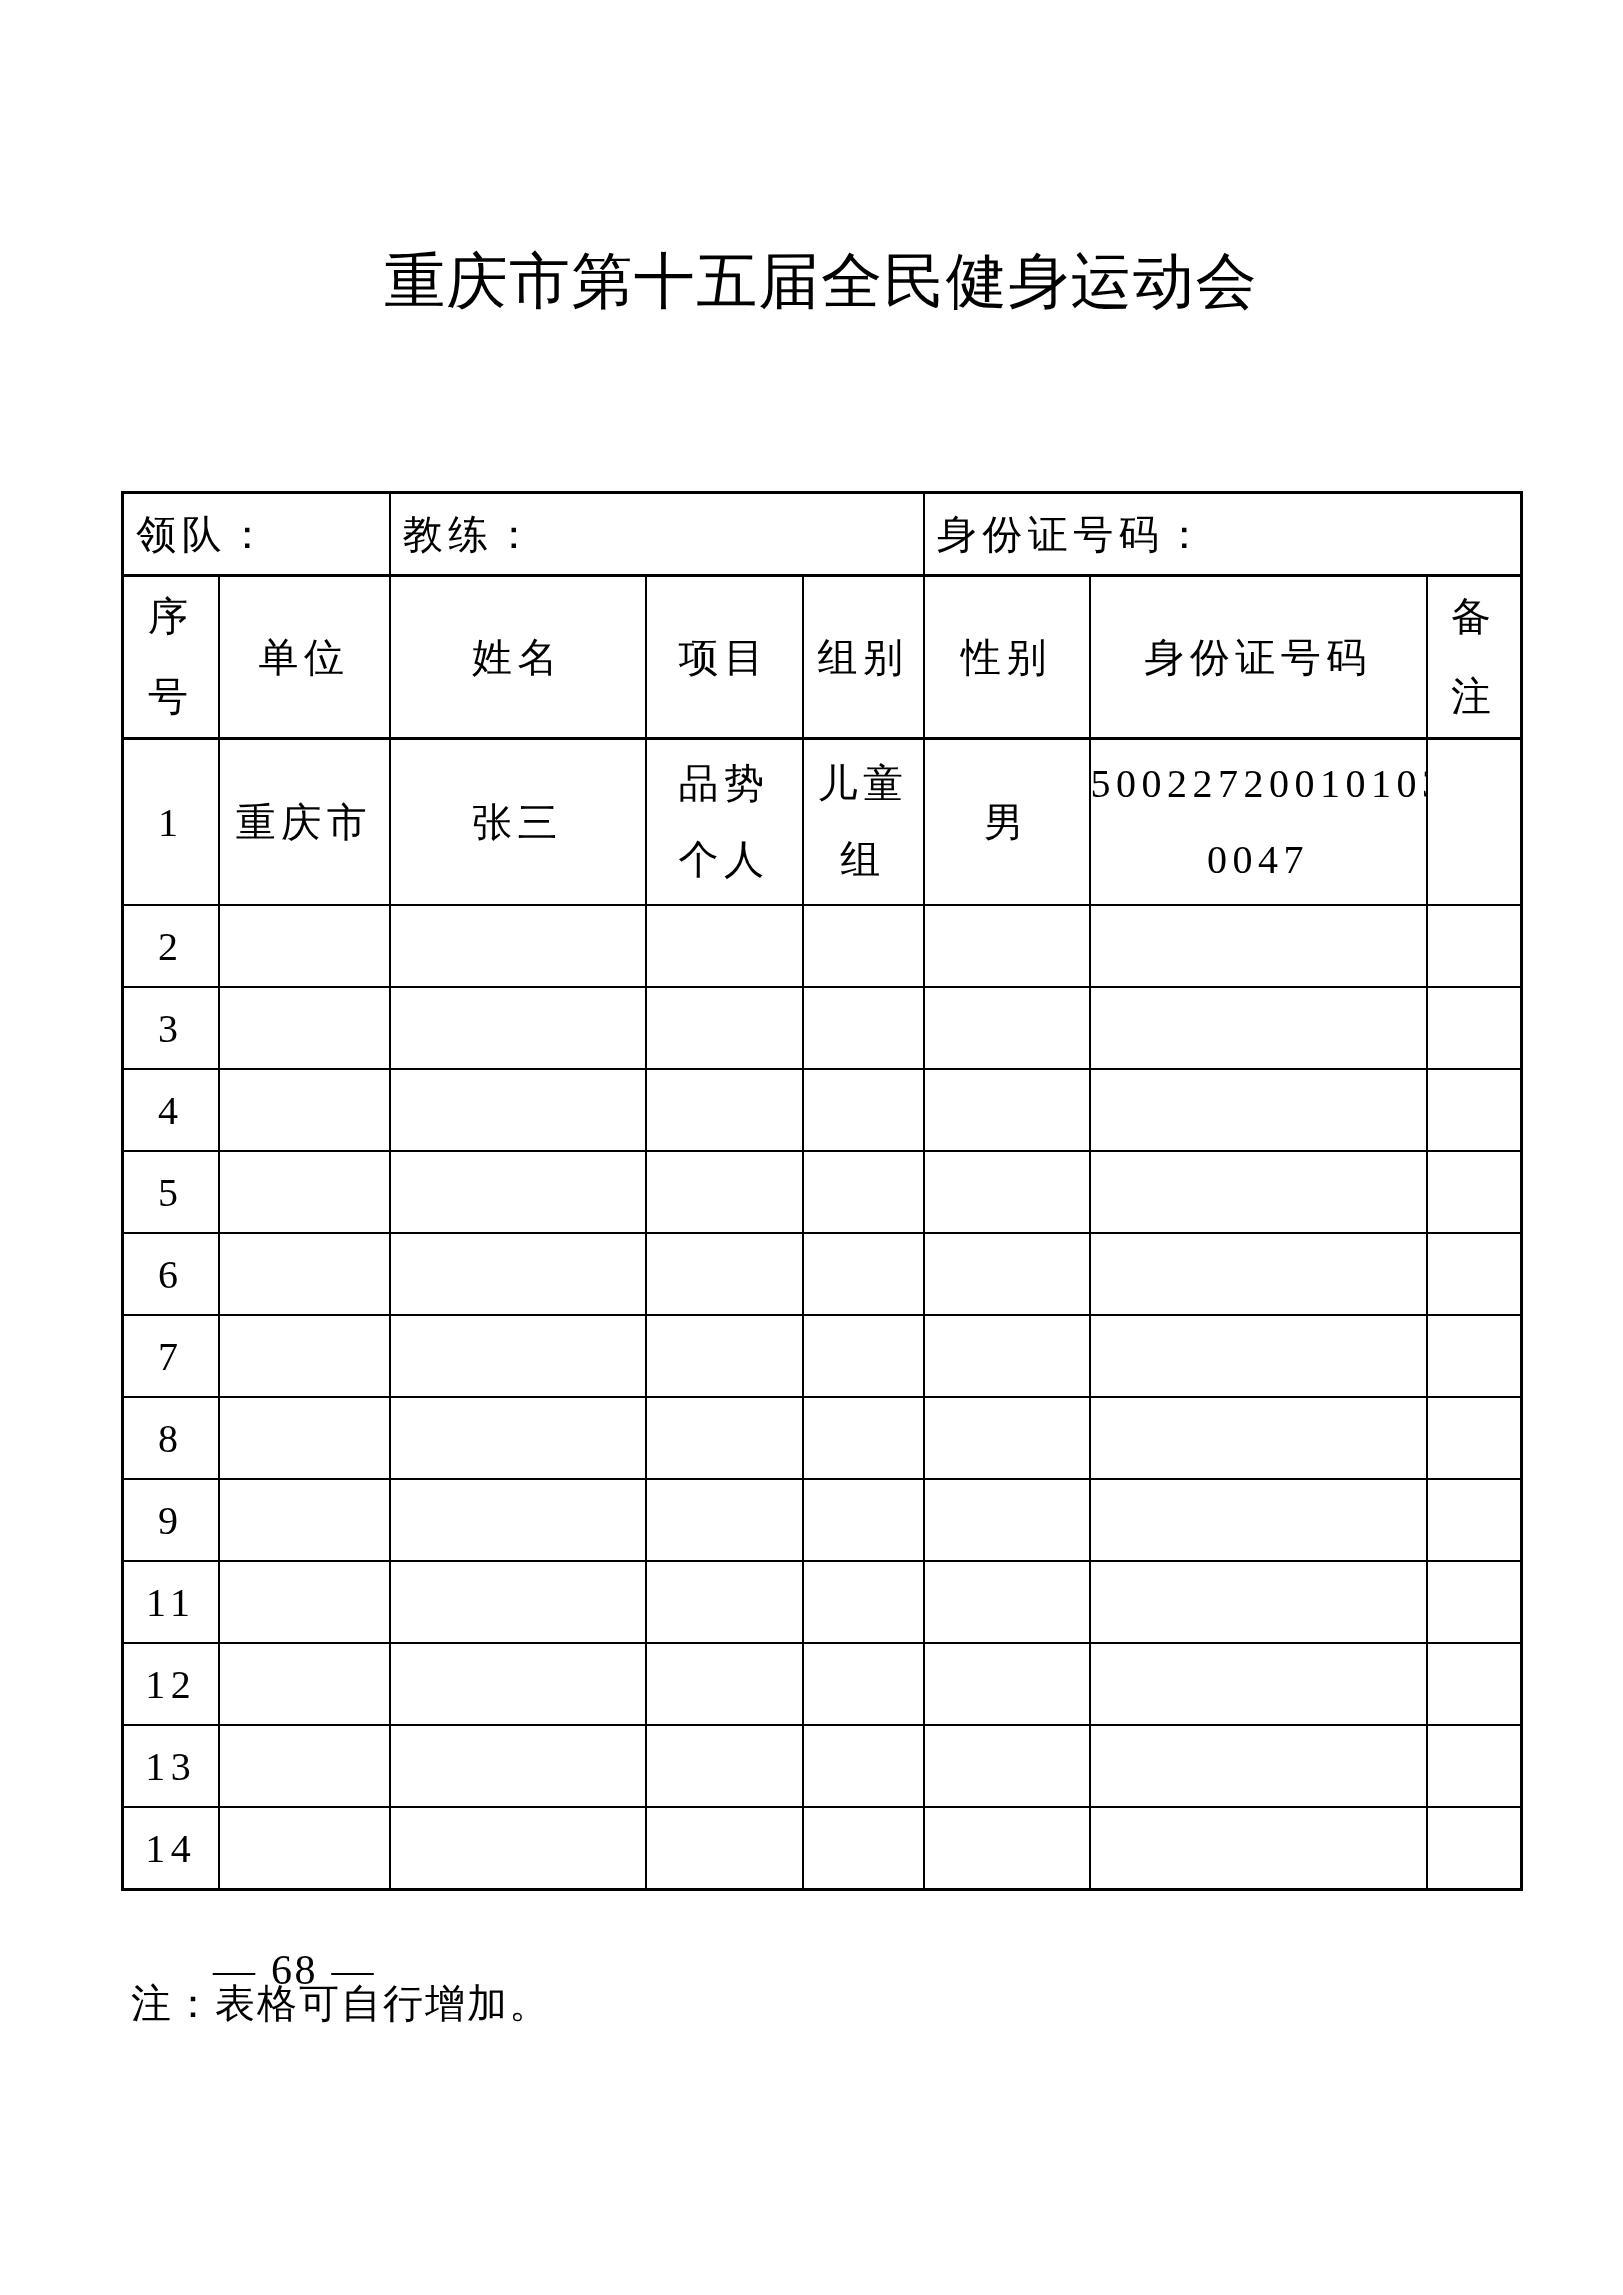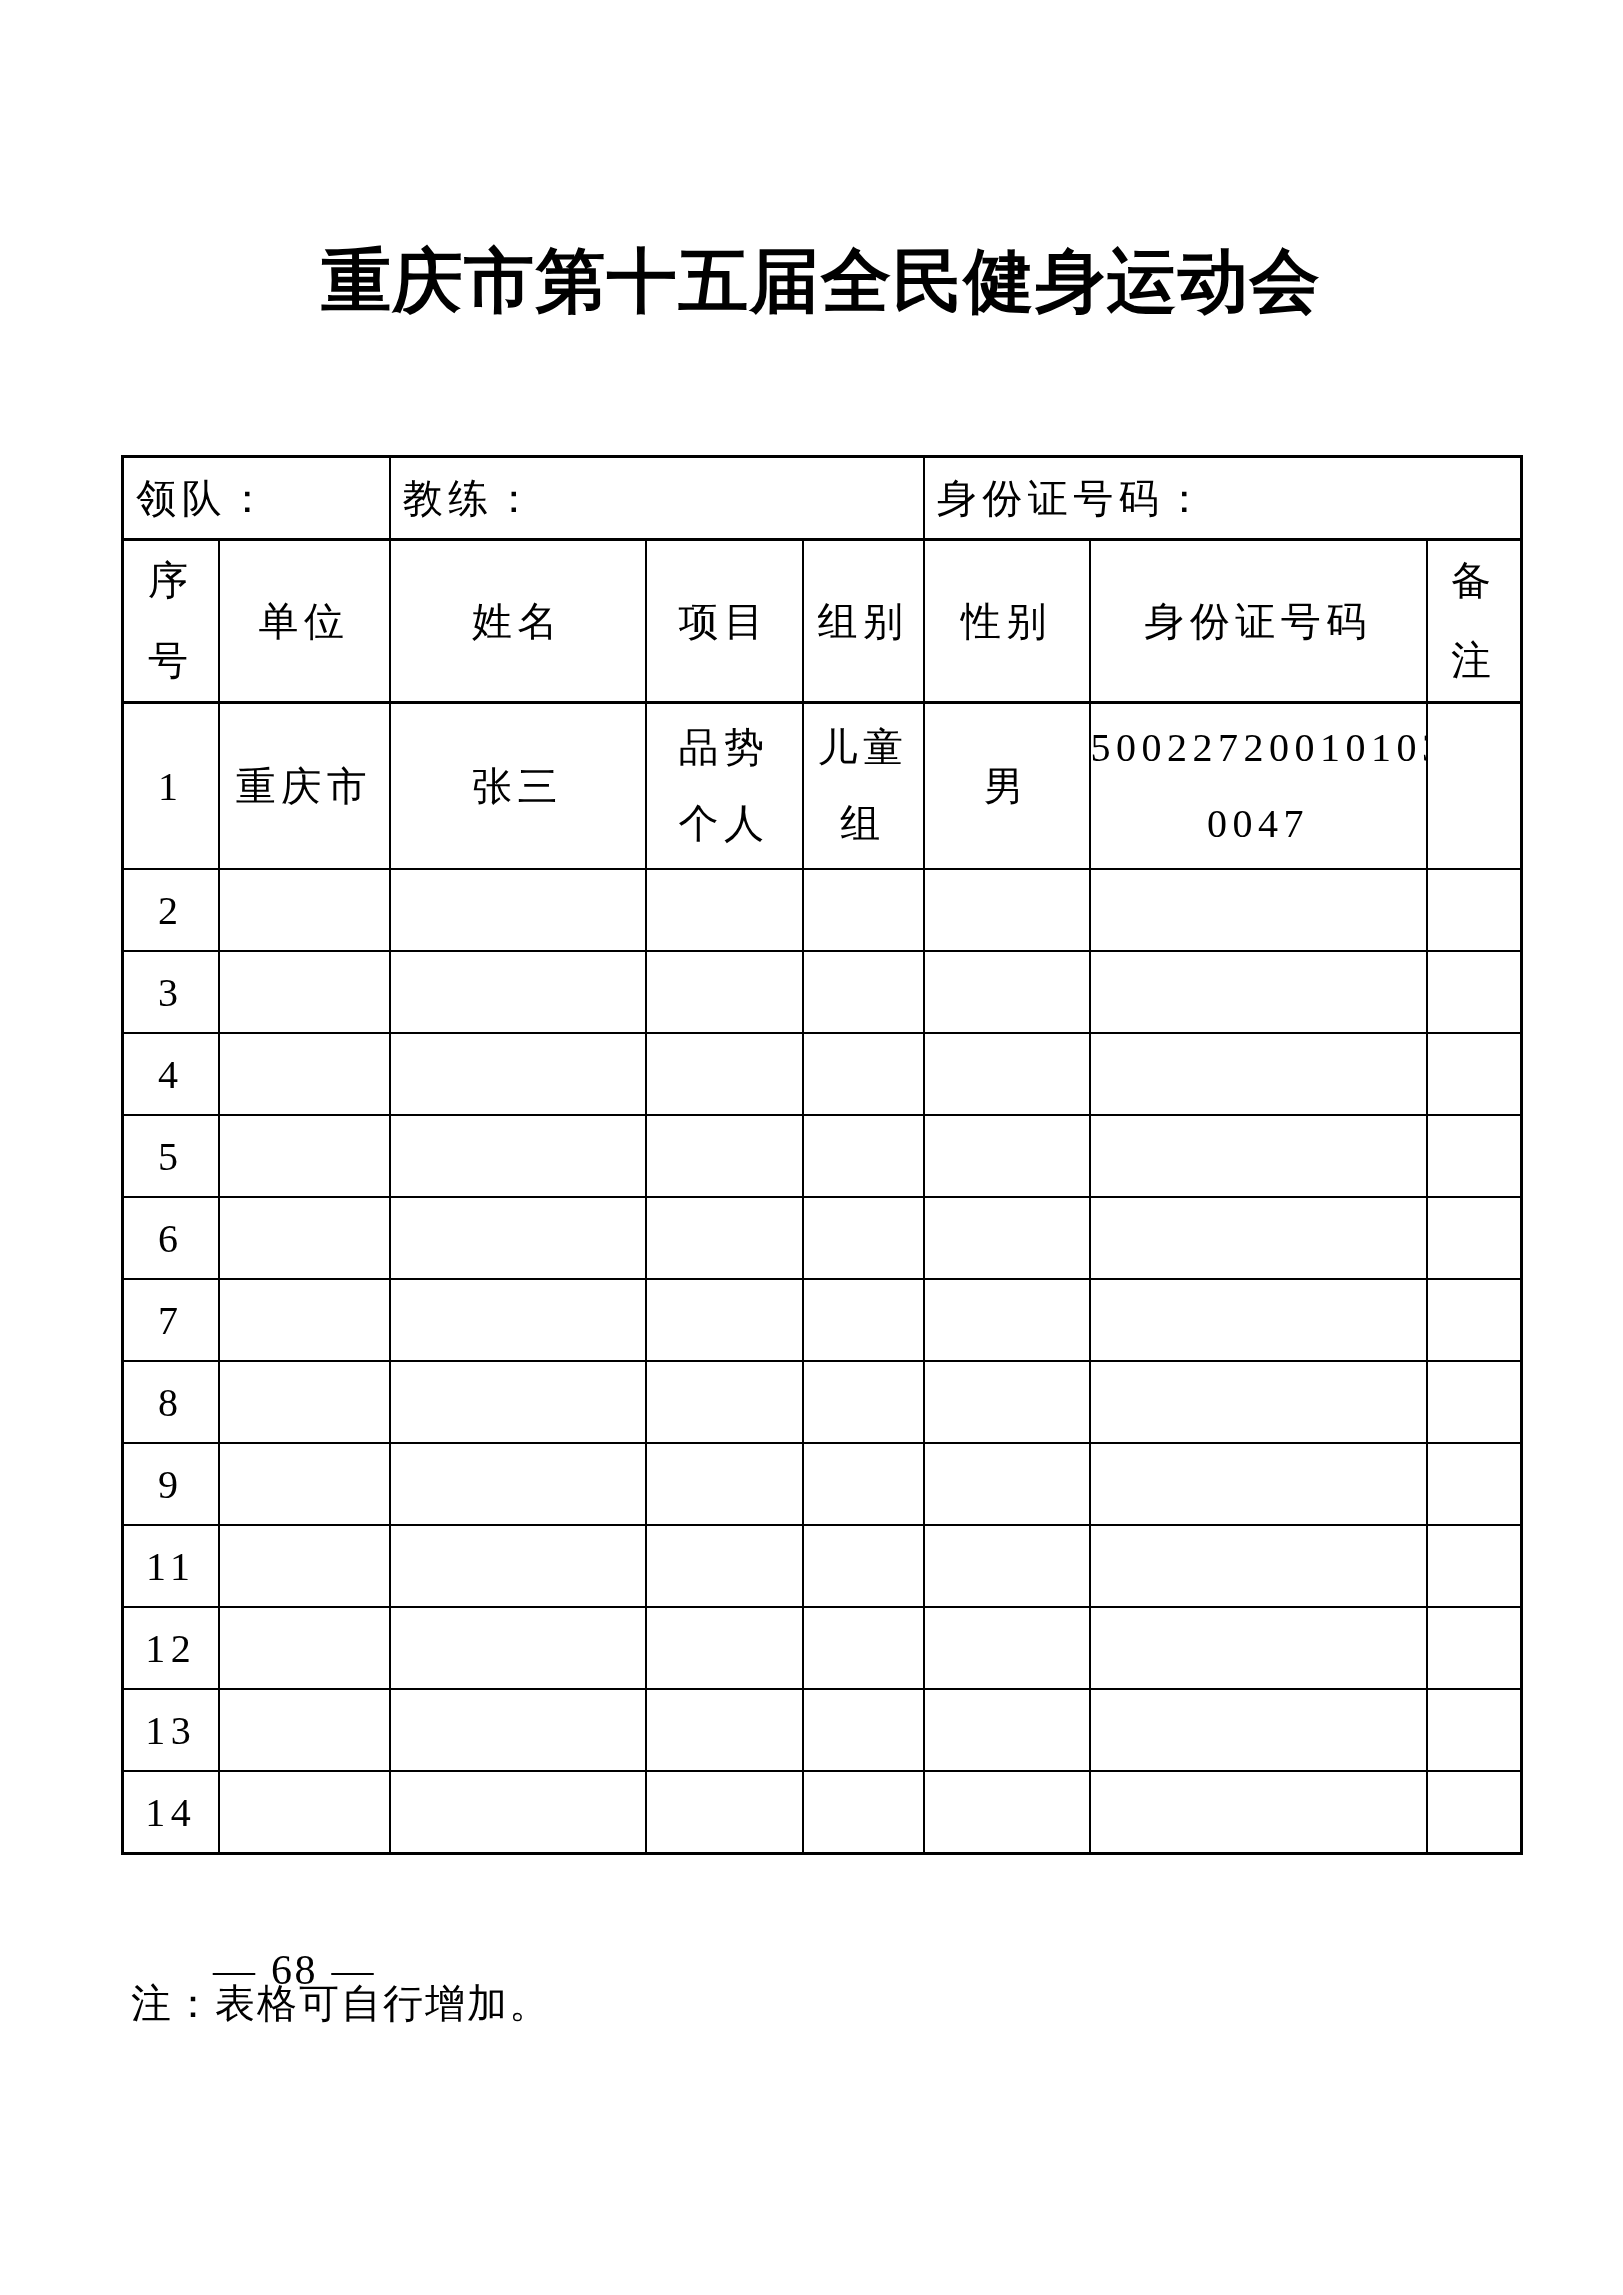"重庆市第十五届全民健身运动会" .title-block { font-size: 70px -> 61px; font-weight: 700 -> 400 }
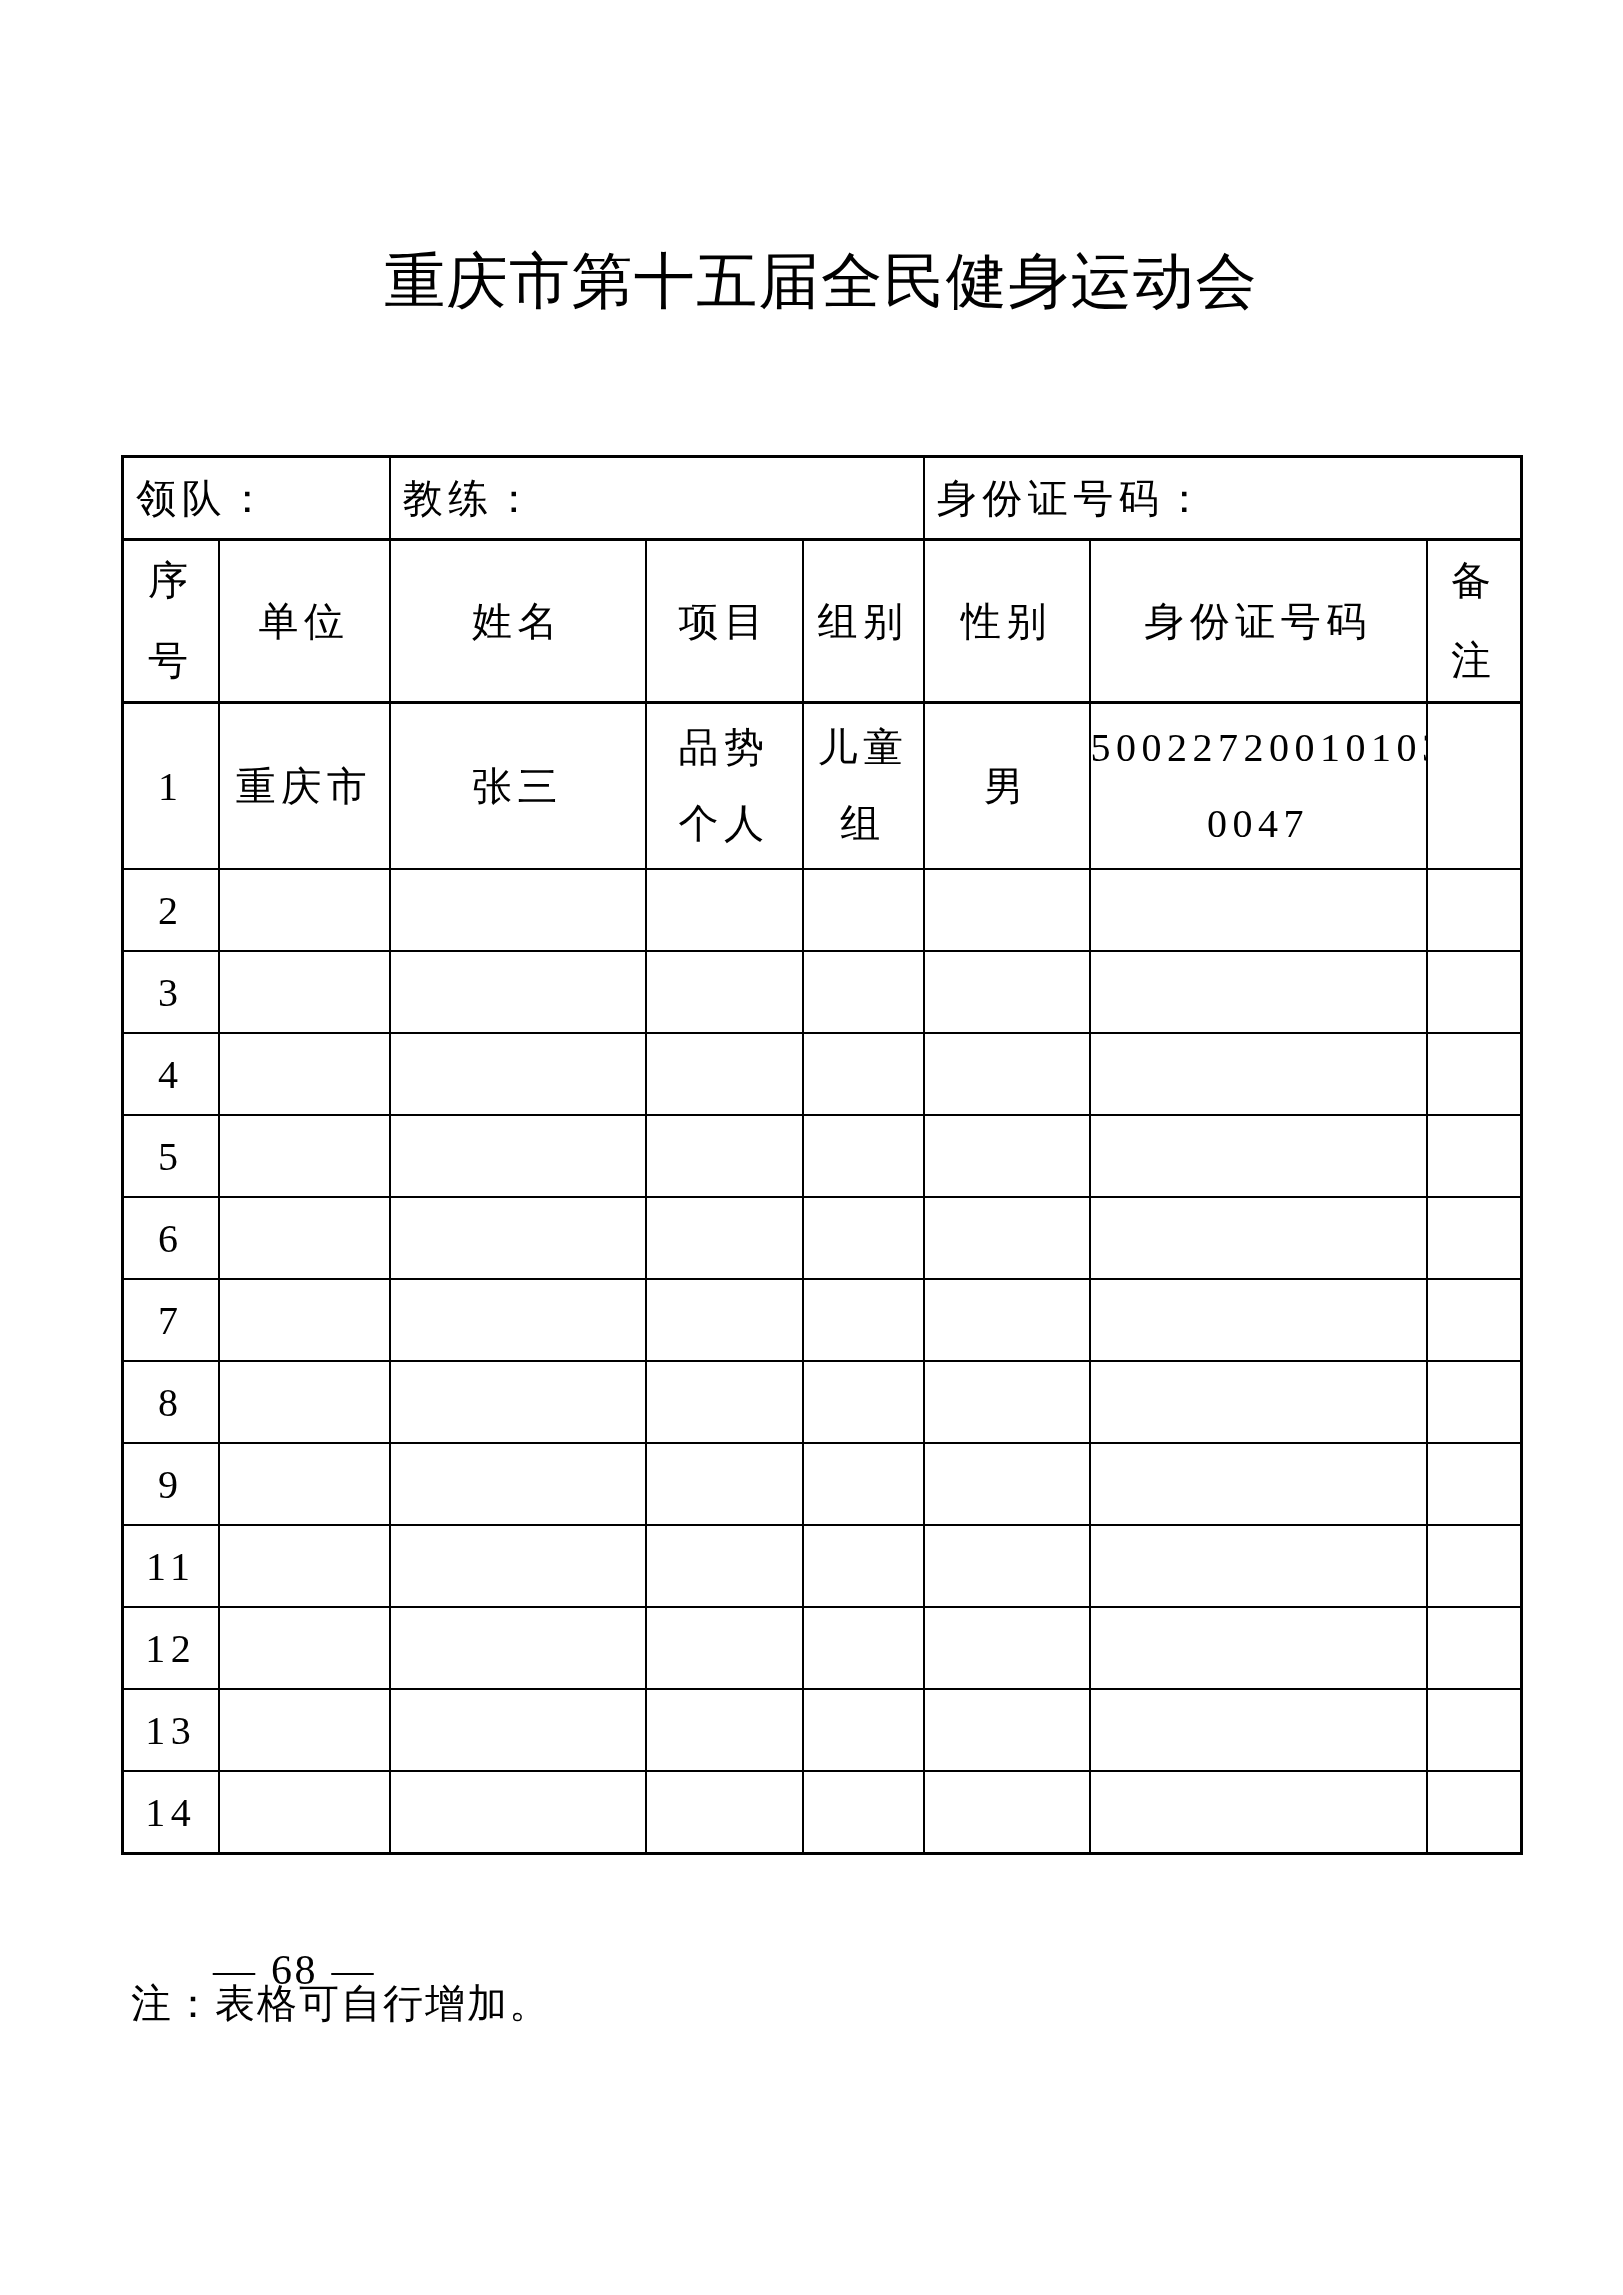"领队：" table.reg { margin-top: none -> 36px }
